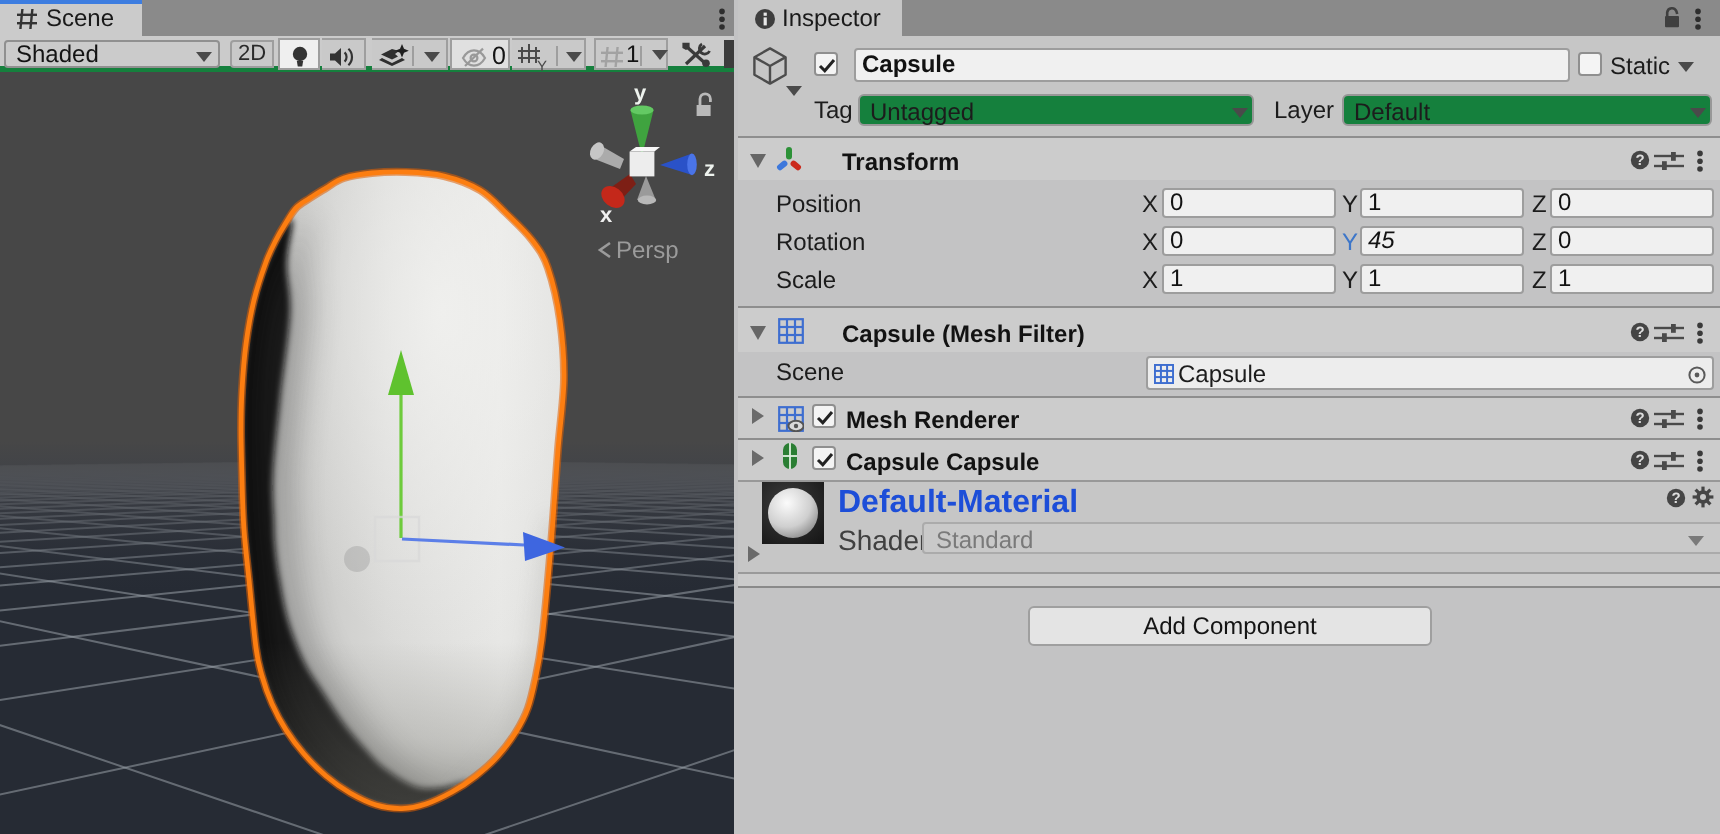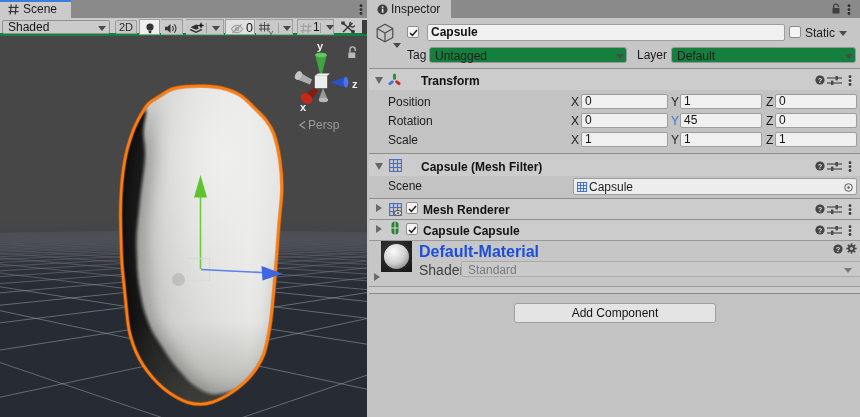"45" div.abs { font-style: none -> italic }
